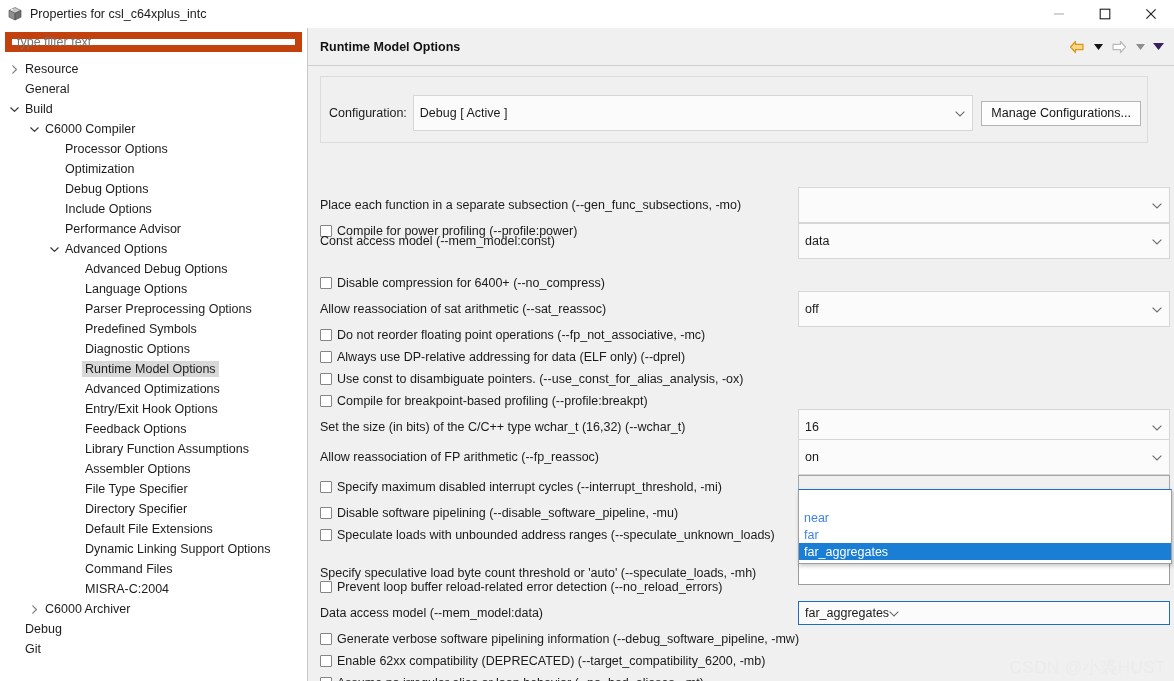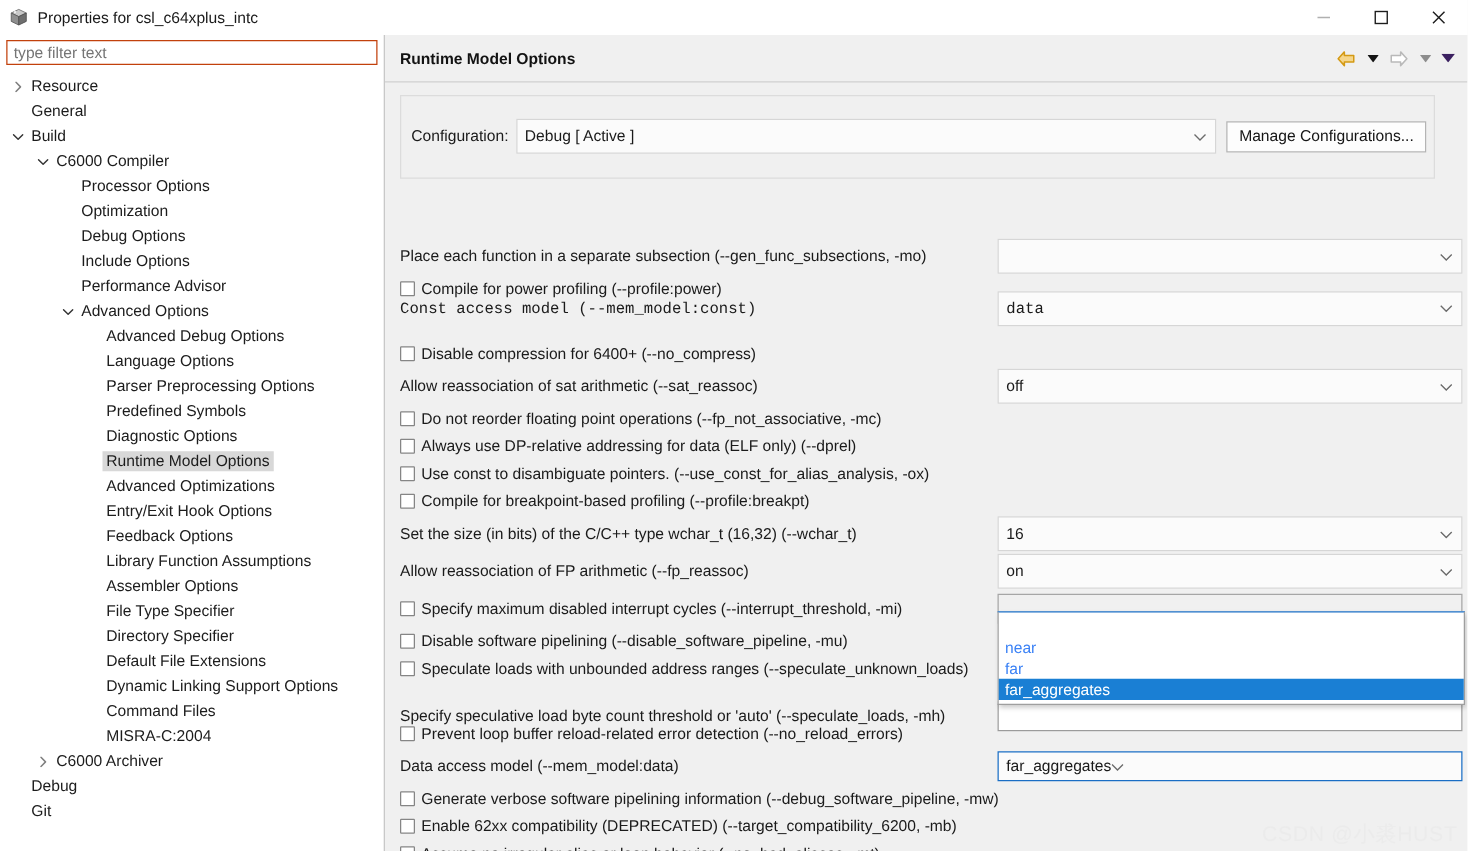"type filter text" .filter-box { border: 1px solid #c2410c -> 7px solid #c2410c }
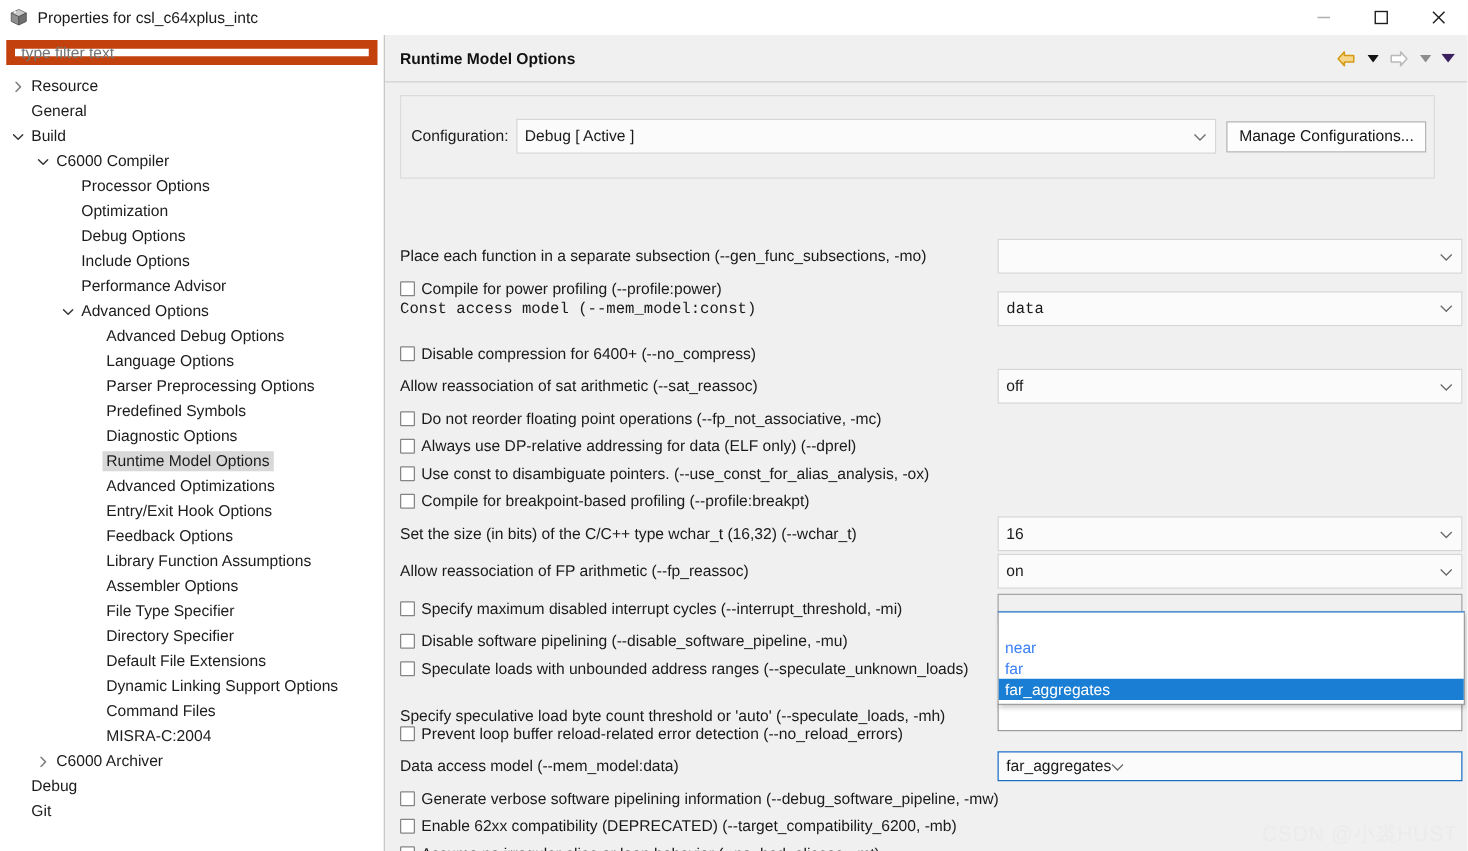"Debug [ Active ]" .combo { height: 28px -> 36px }
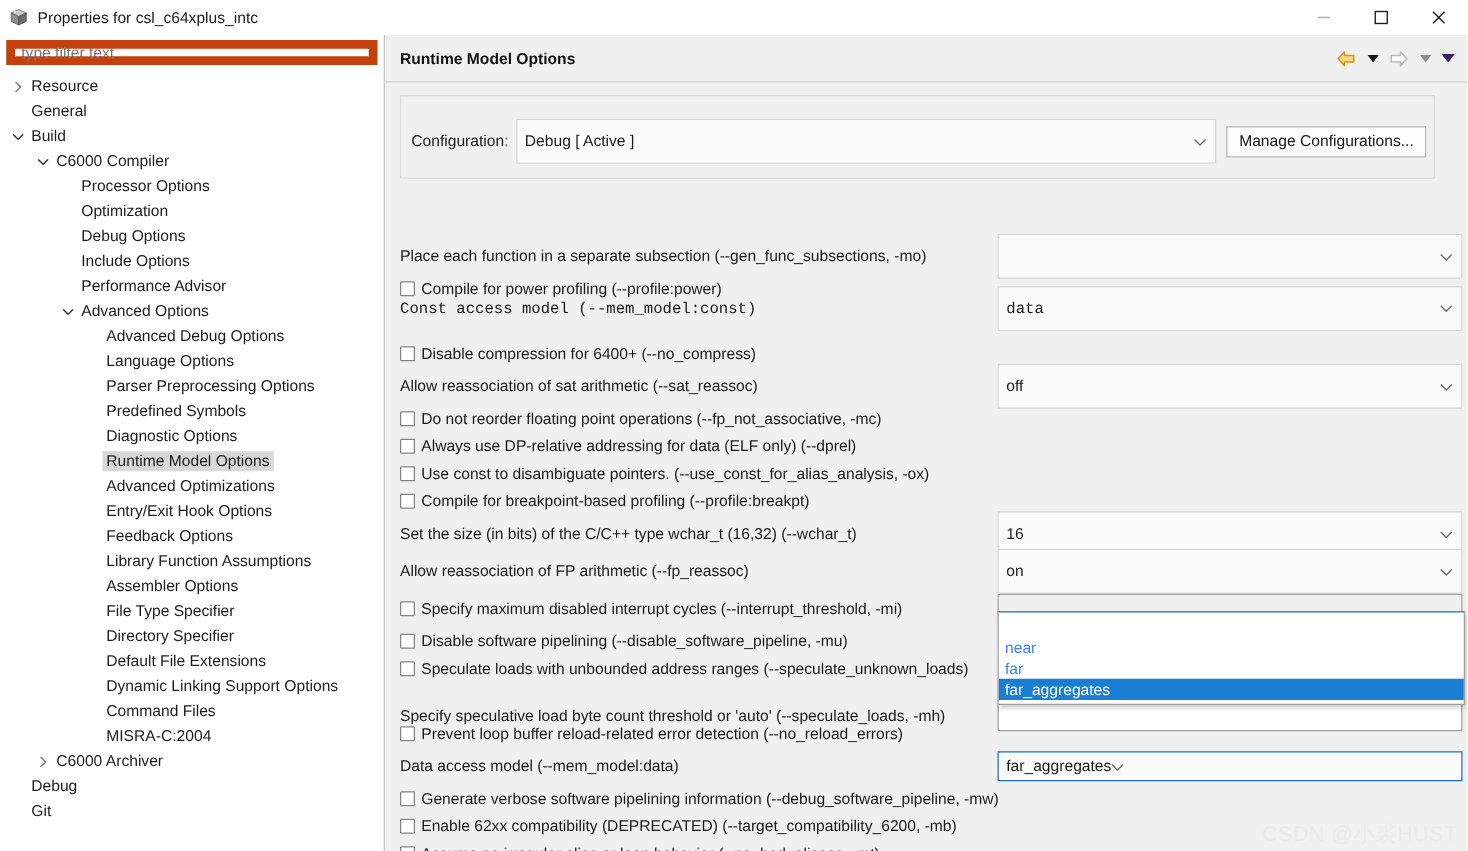"Const access model (--mem_model:const)" div.opt-row { font-family: Liberation Mono, monospace -> none; top: 76px -> 70px }
